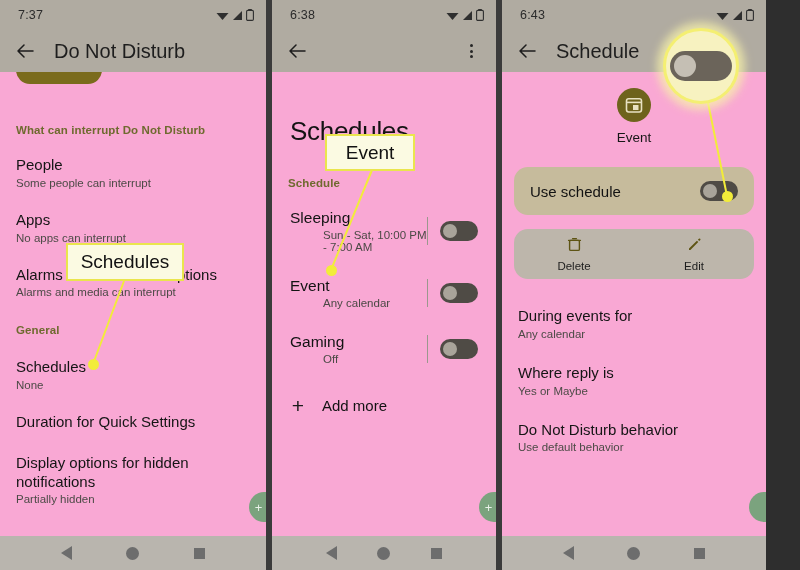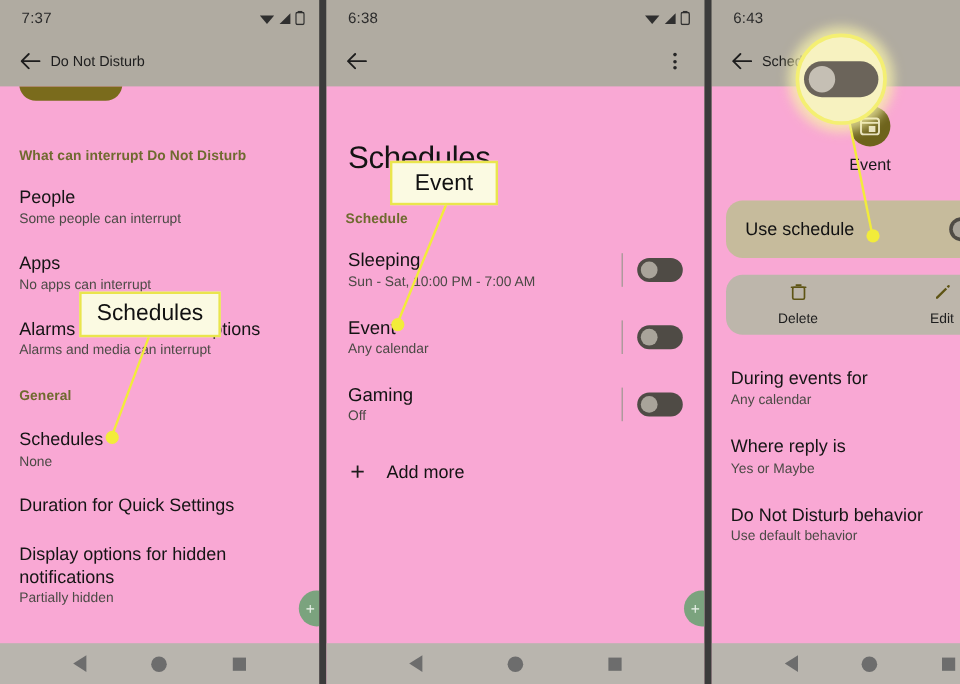"6:38" #panel2 { width: 315px -> 224px }
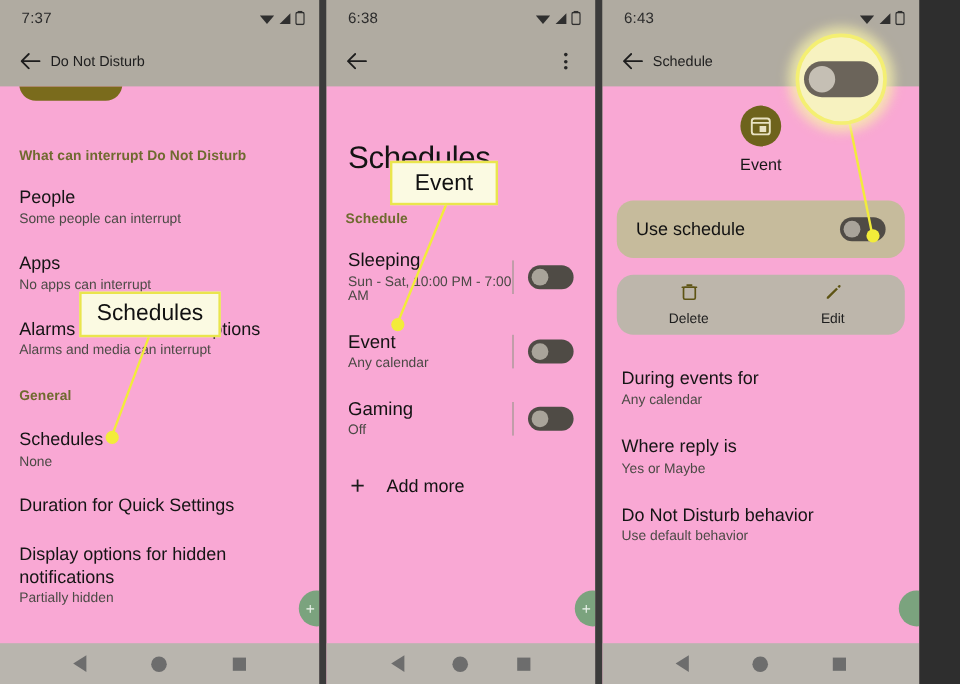"Do Not Disturb" .appbar .title { font-size: 12px -> 20px; margin-left: 4px -> 16px }
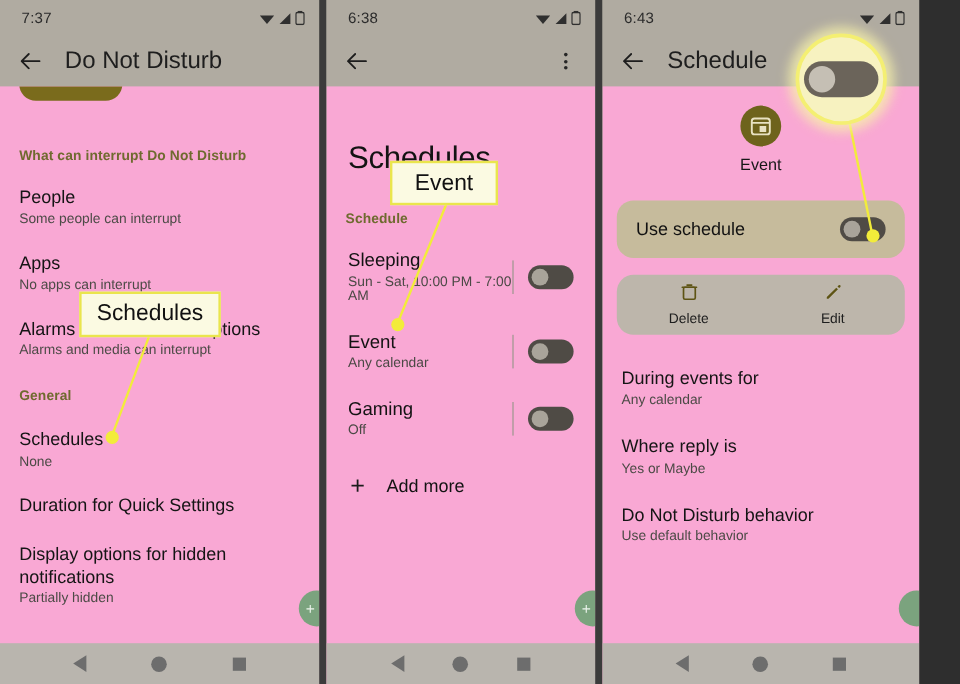"Sun - Sat, 10:00 PM" .listrow .ls { margin-left: none -> 33px }
